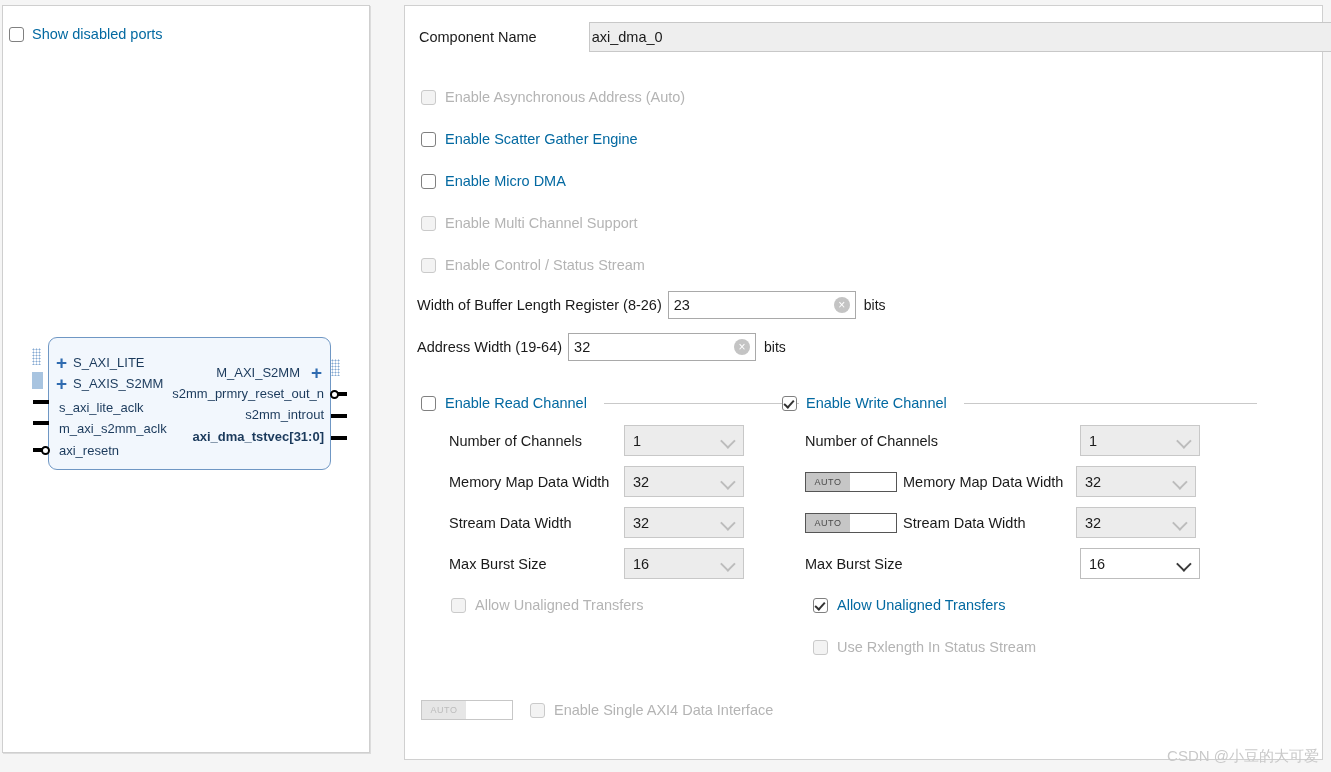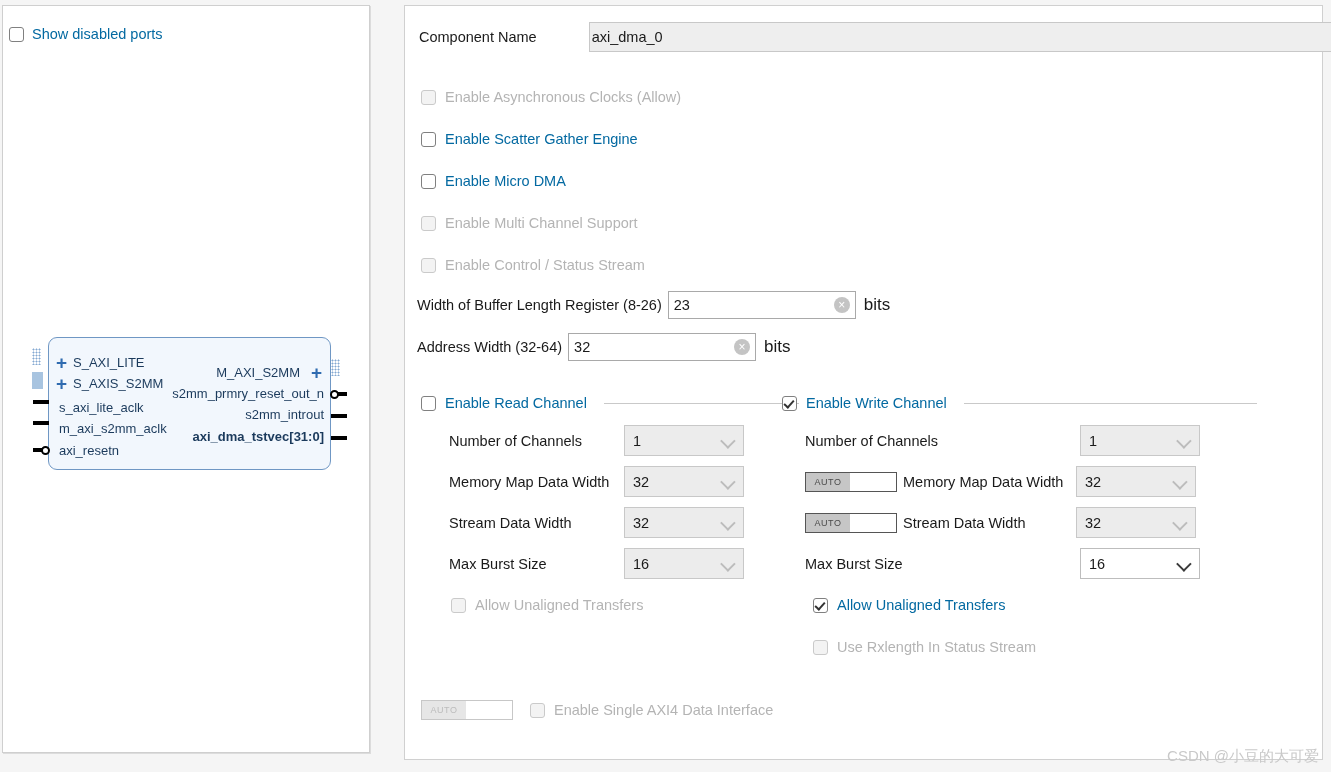"Enable Asynchronous Clocks (Allow)" span.cb-label { text: Clocks (Allow -> Address (Auto }
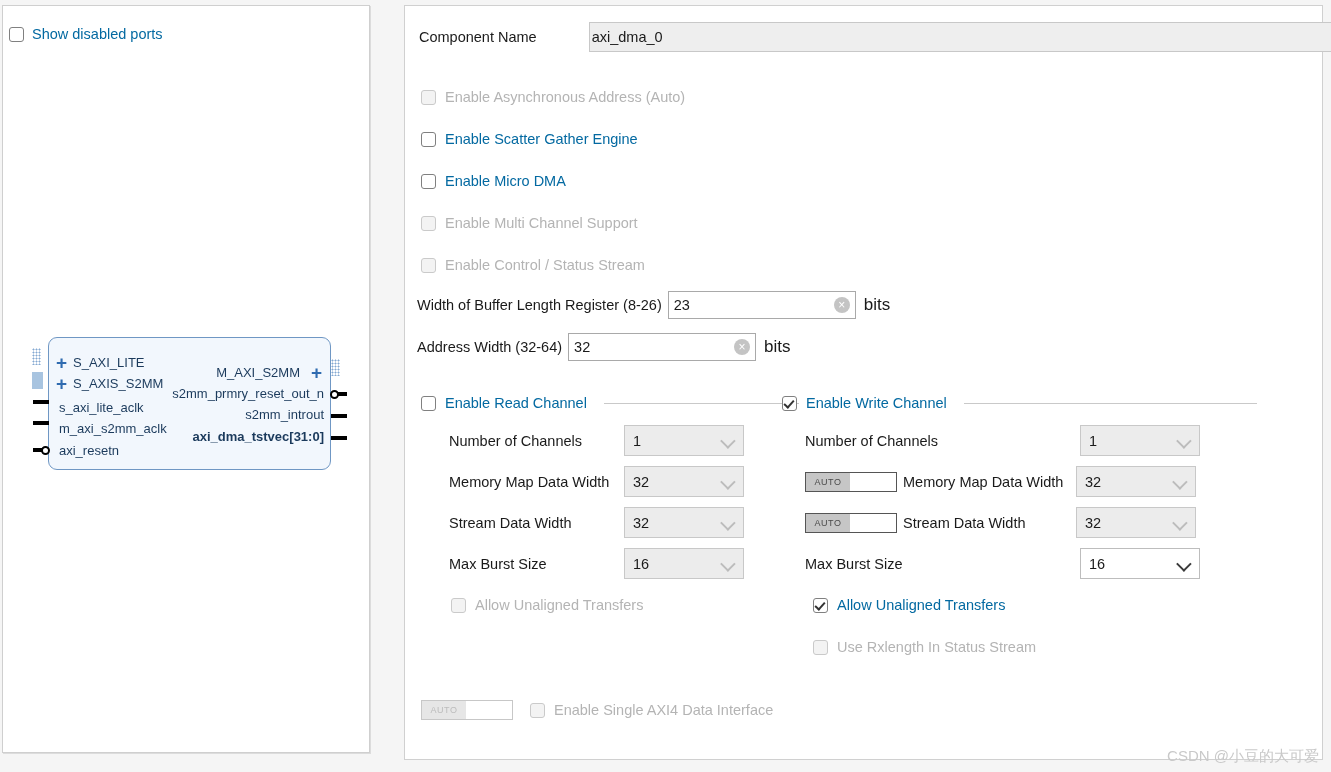"bits" .unit { font-size: 17px -> 14px }
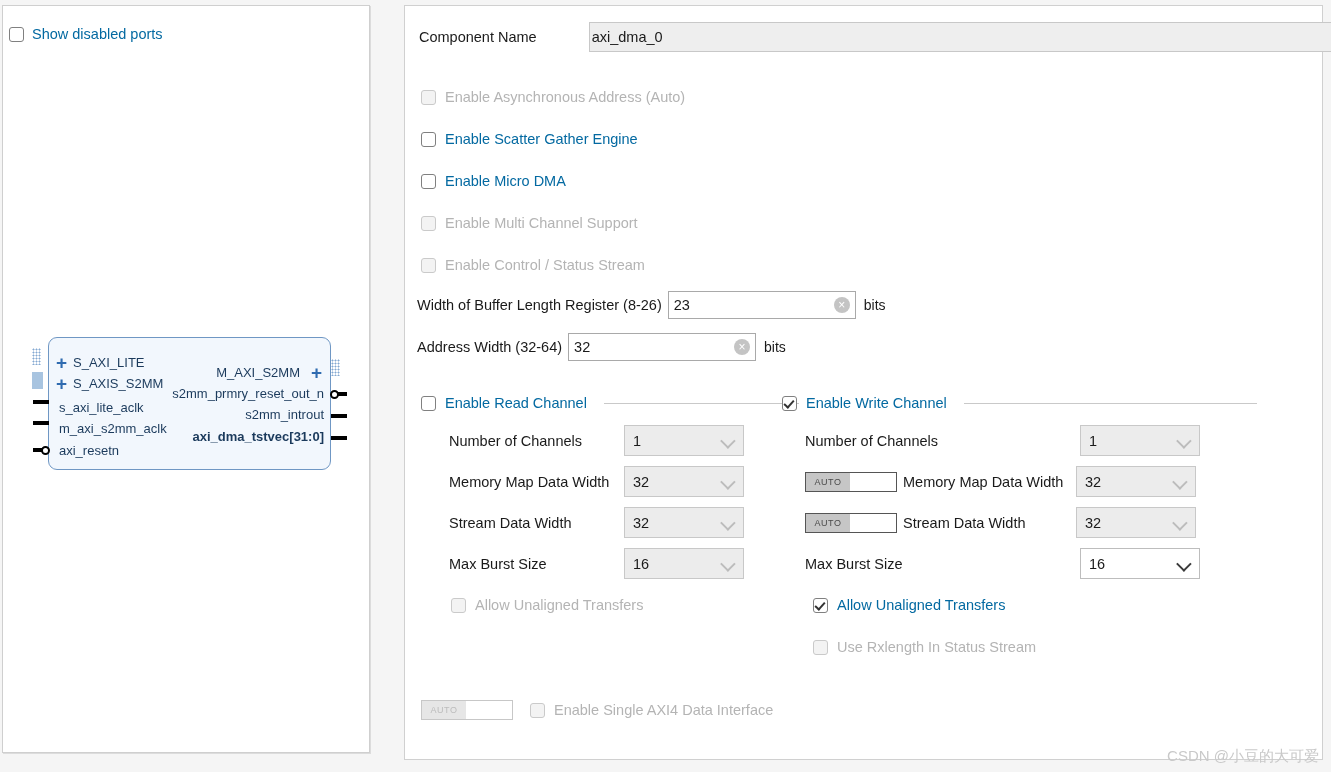"Address Width (32-64)" span.num-label { text: 32-64 -> 19-64 }
